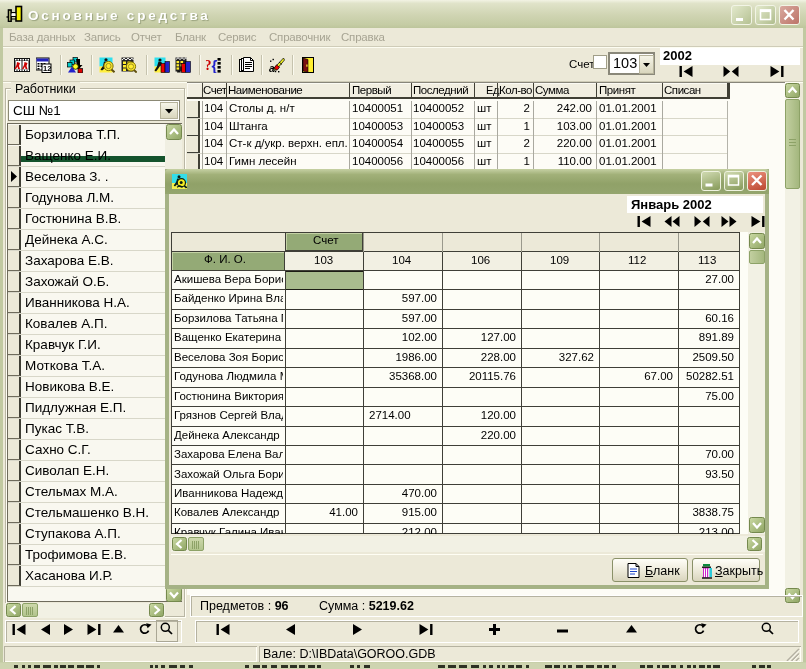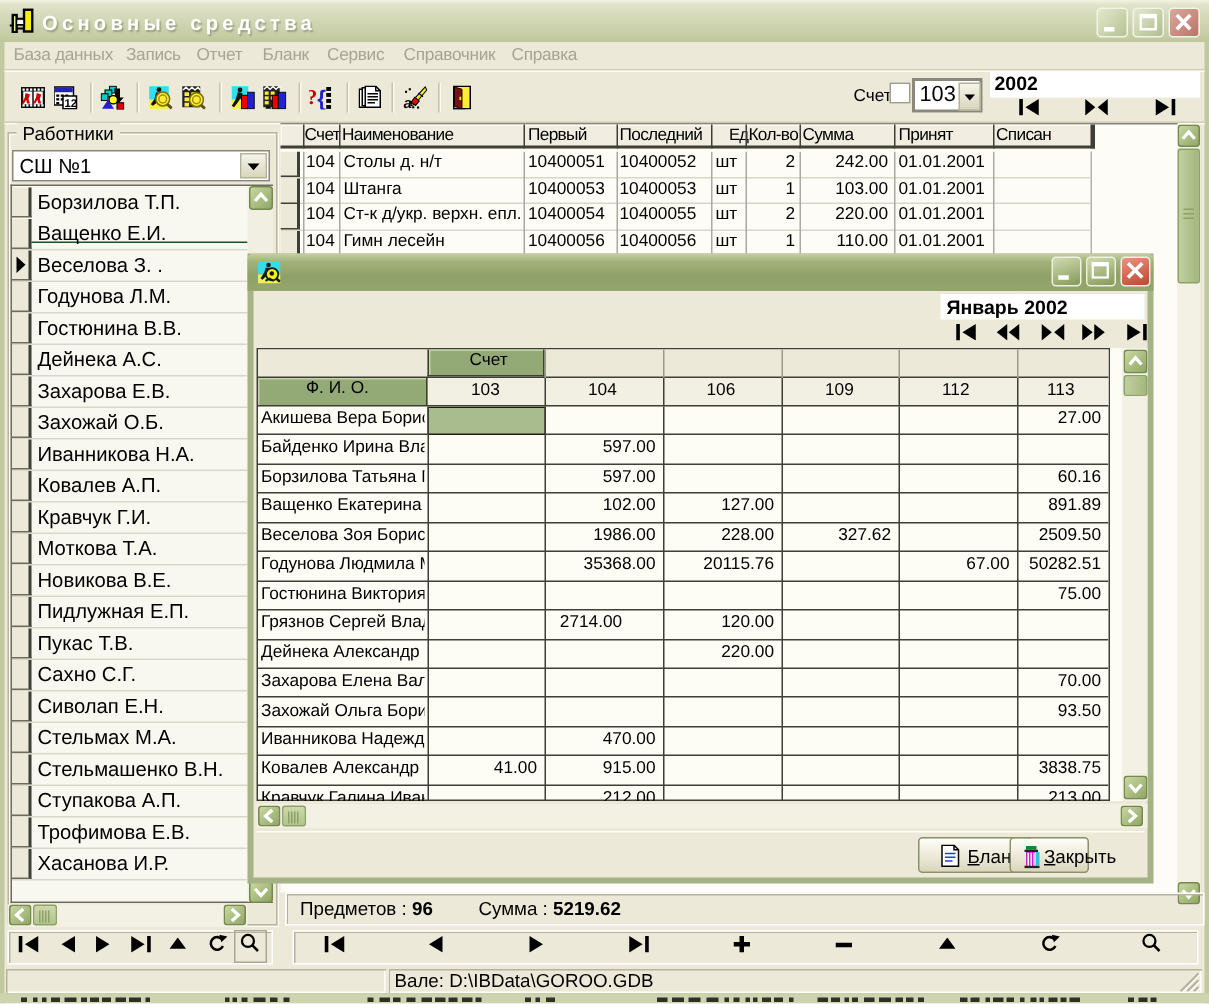"Борзилова Т.П." div.abs { border-bottom: 1px solid #14532d -> 6px solid #14532d }
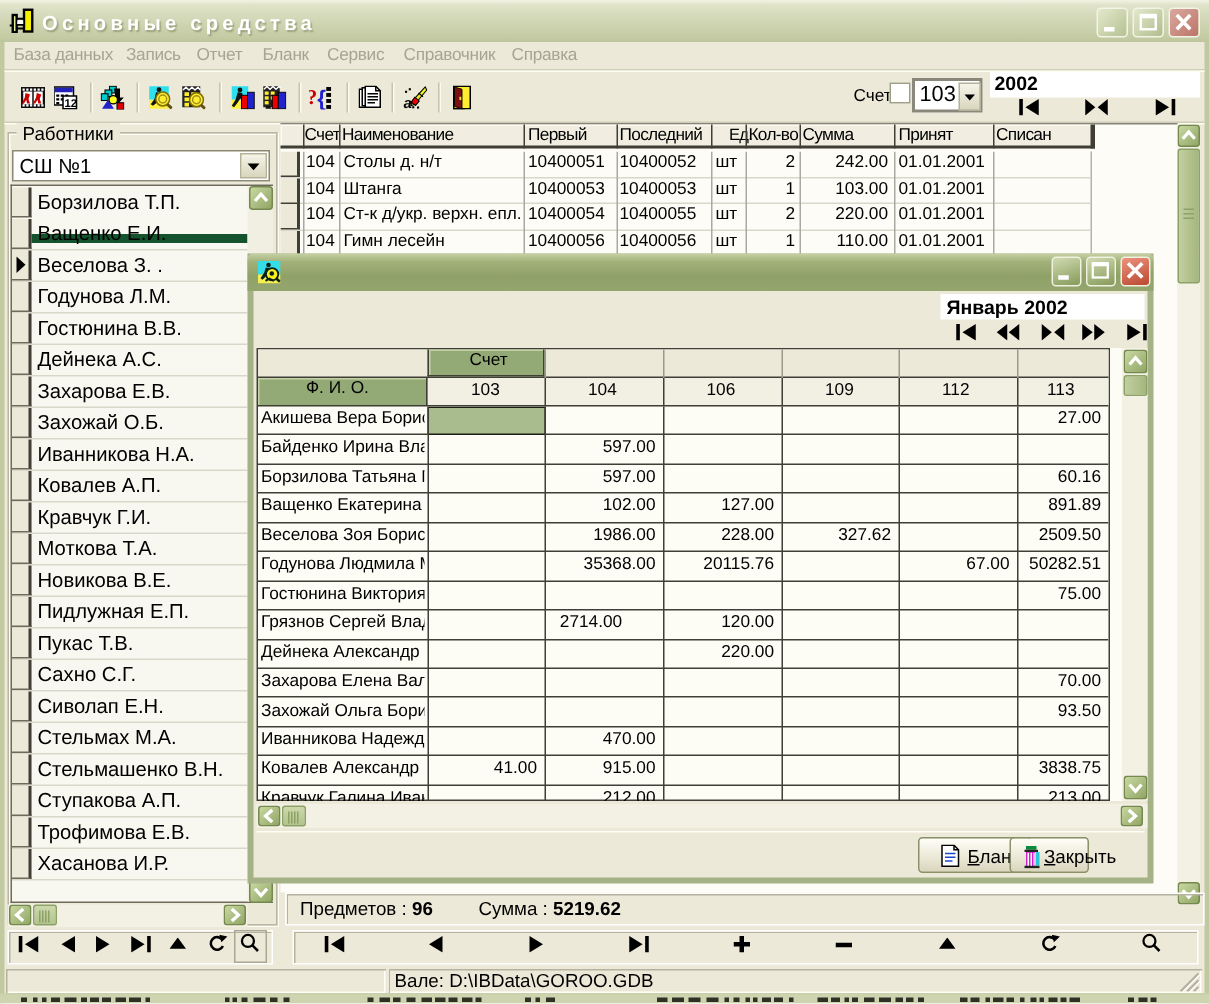"2714.00" span.abs { left: 185px -> 197px; text-align: center -> left }
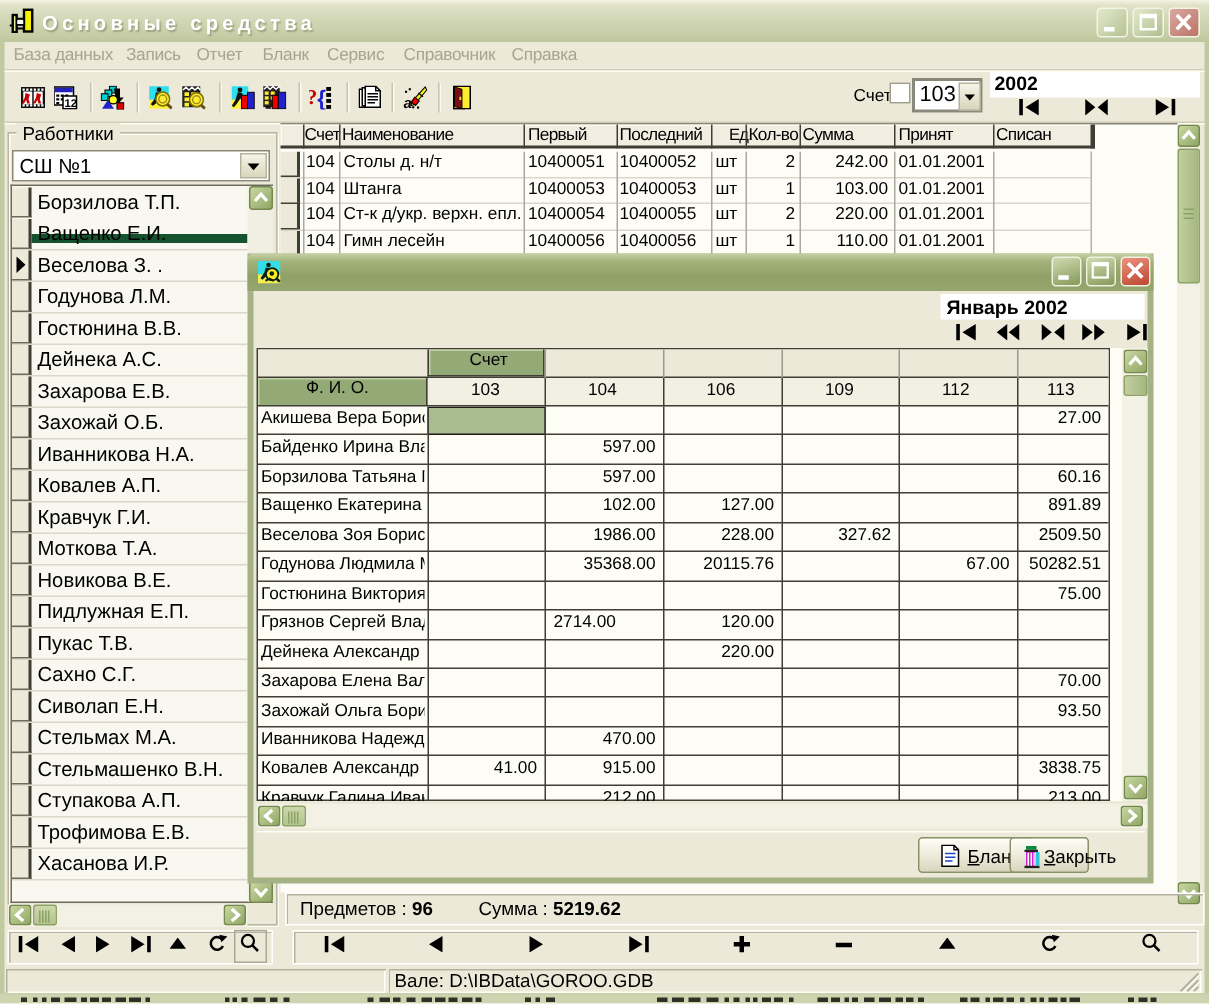"Закрыть" div.abs { left: 504px -> 523px; width: 53px -> 68px }
